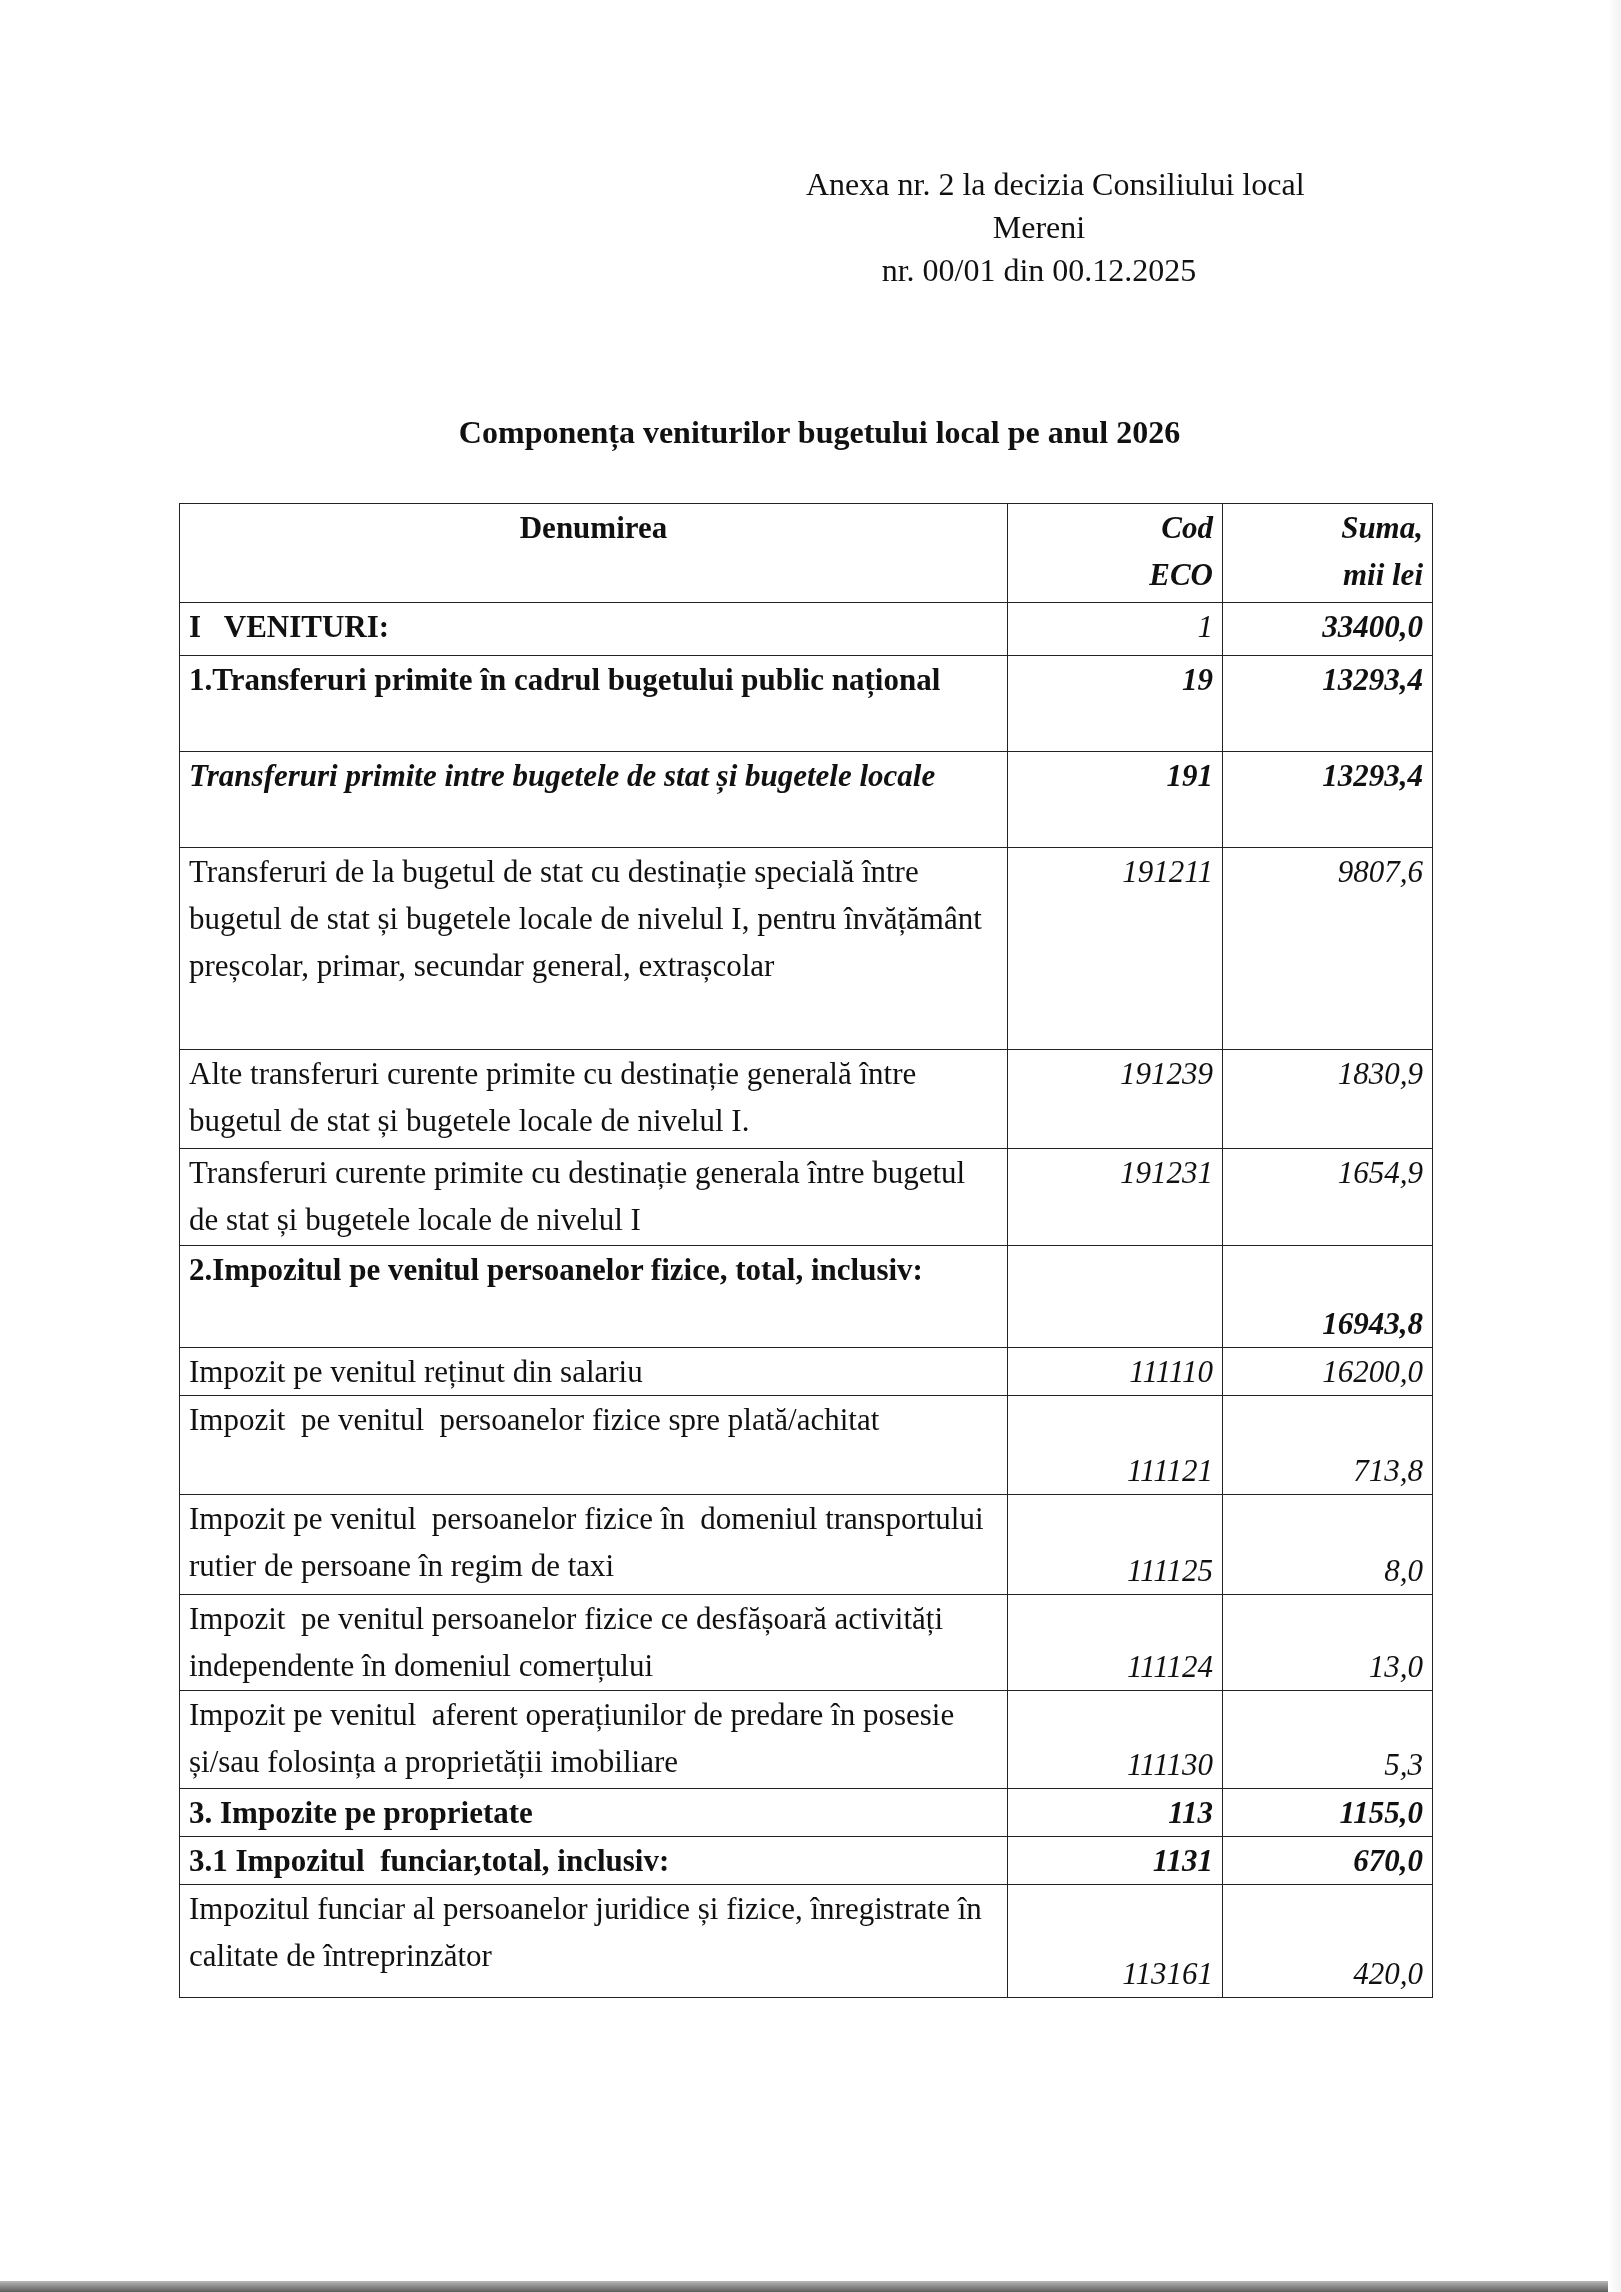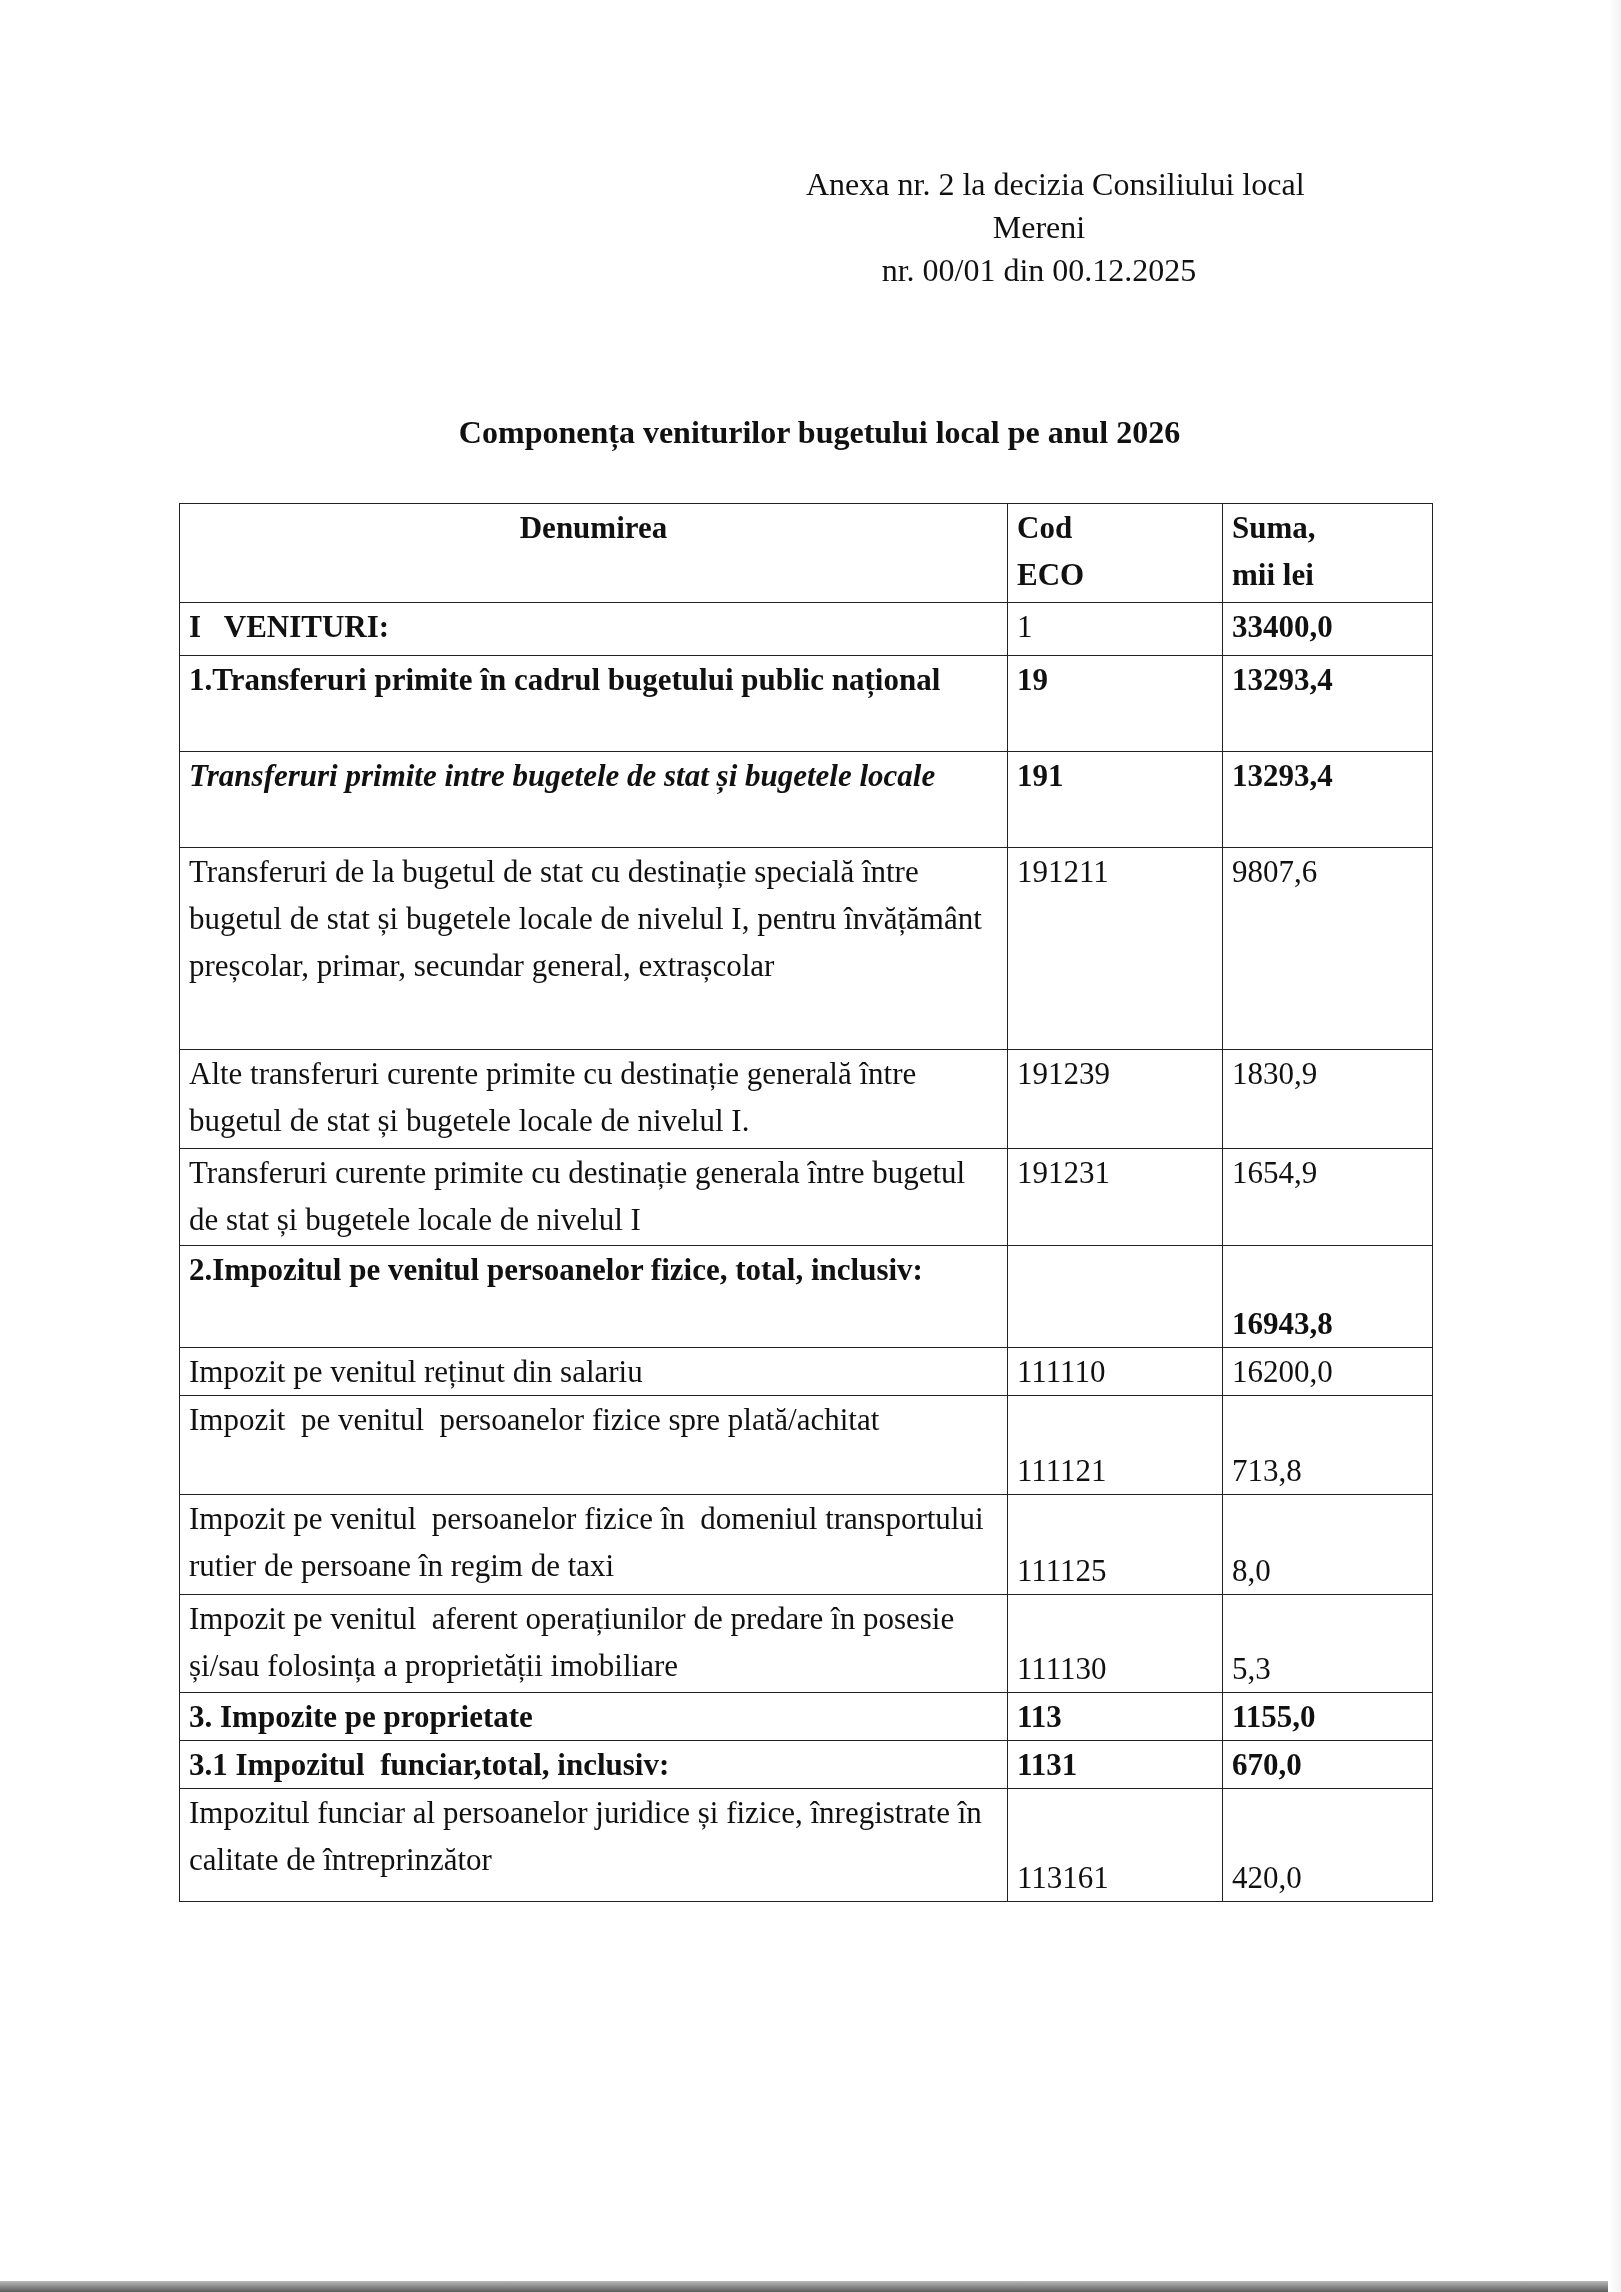"Cod" .num { font-style: none -> italic; text-align: left -> right }
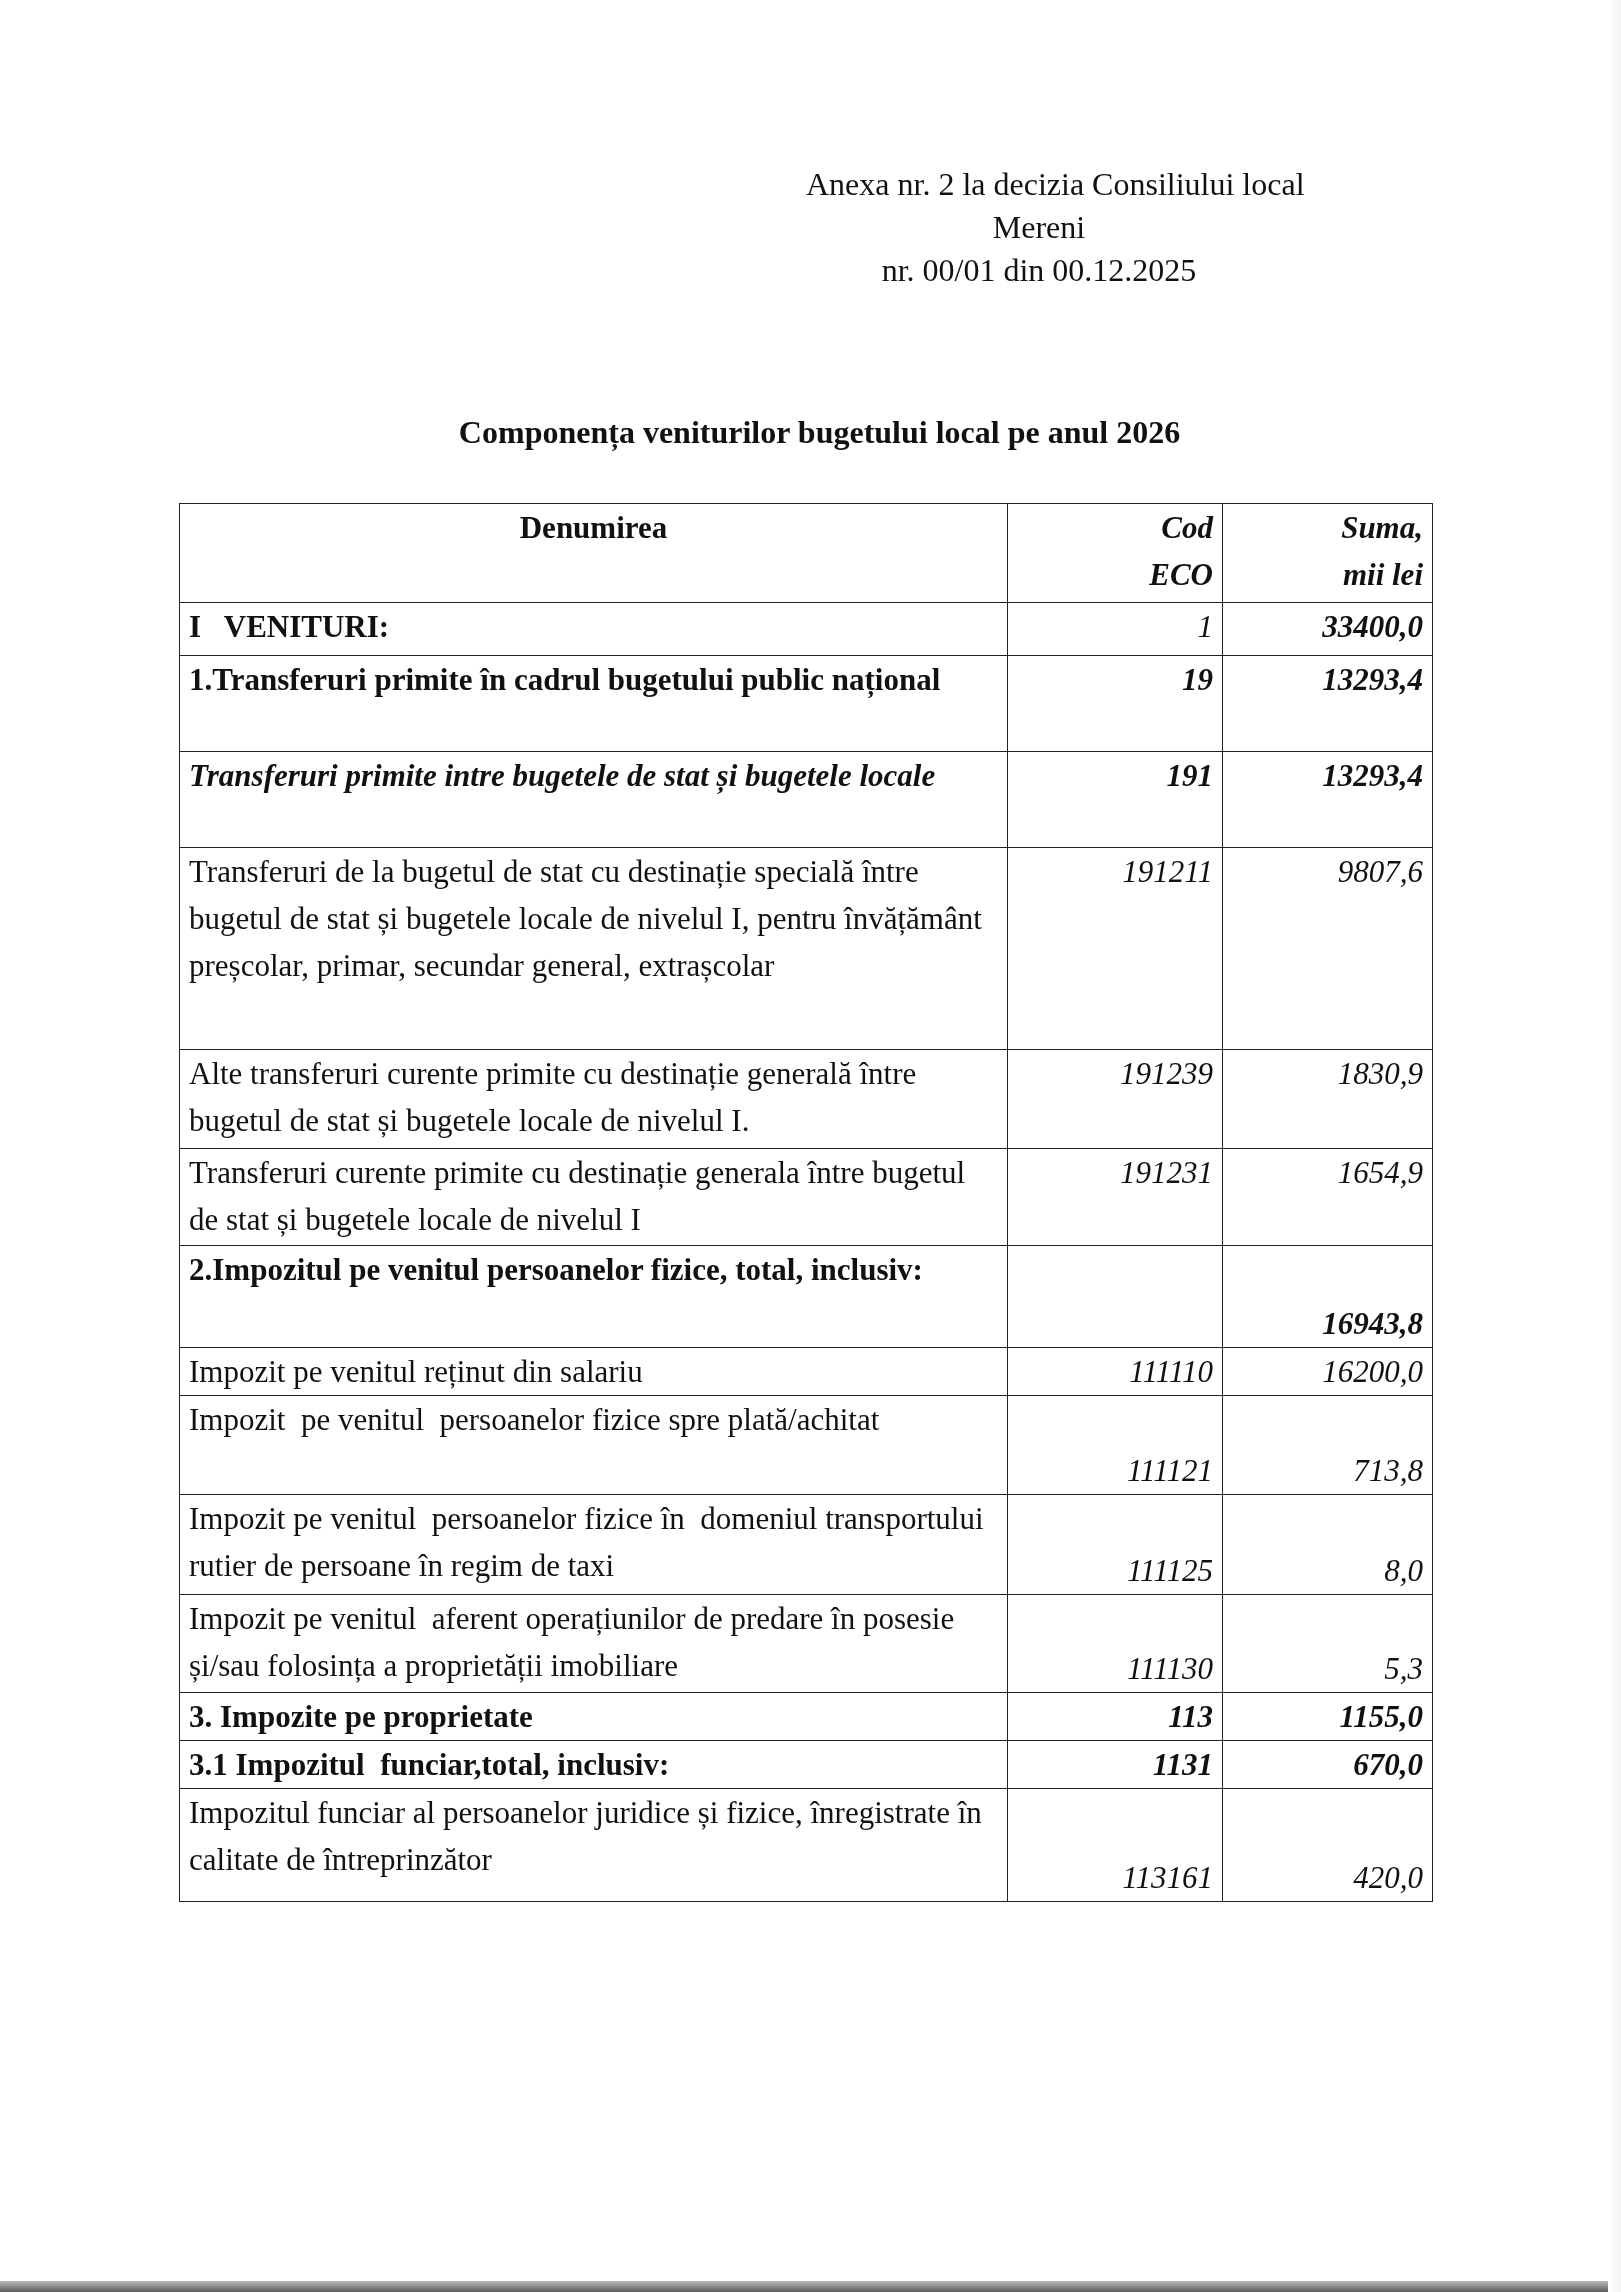"Impozit pe venitul persoanelor fizice ce" tr { html: none -> <tr> <td>Impozit pe venitul persoanelor fizice ce desfășoară activități independente în domeniul comerțului</td> <td>111124</td> <td>13,0</td> </tr> }
